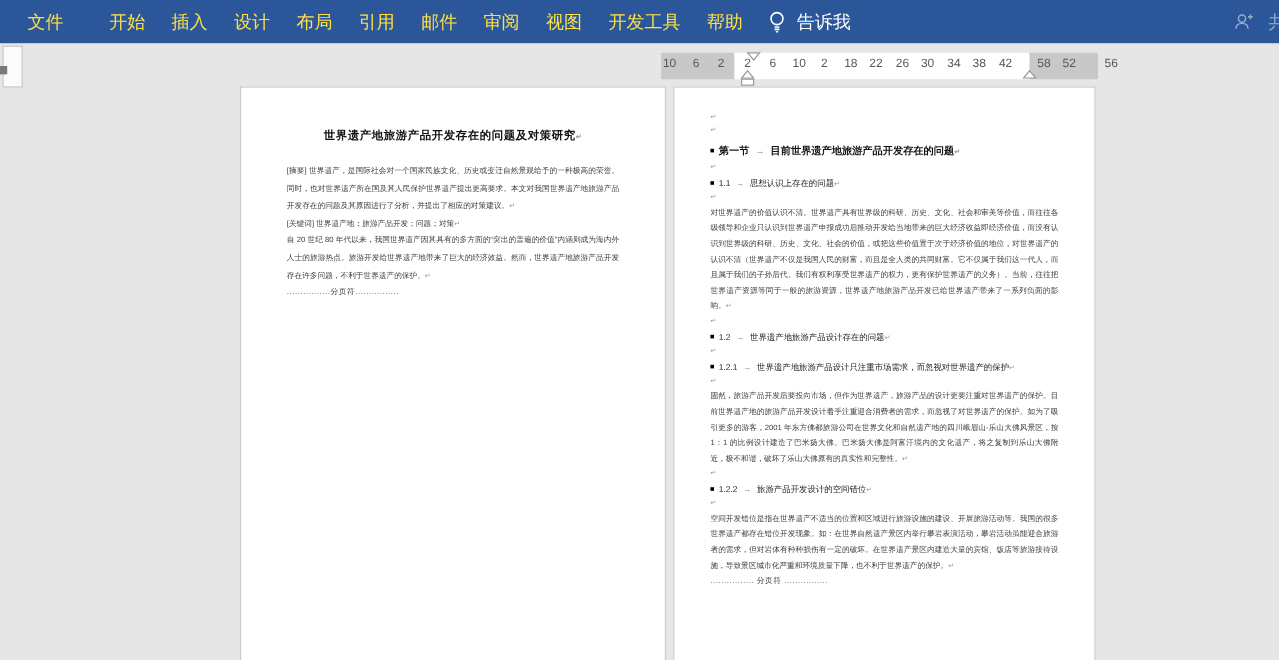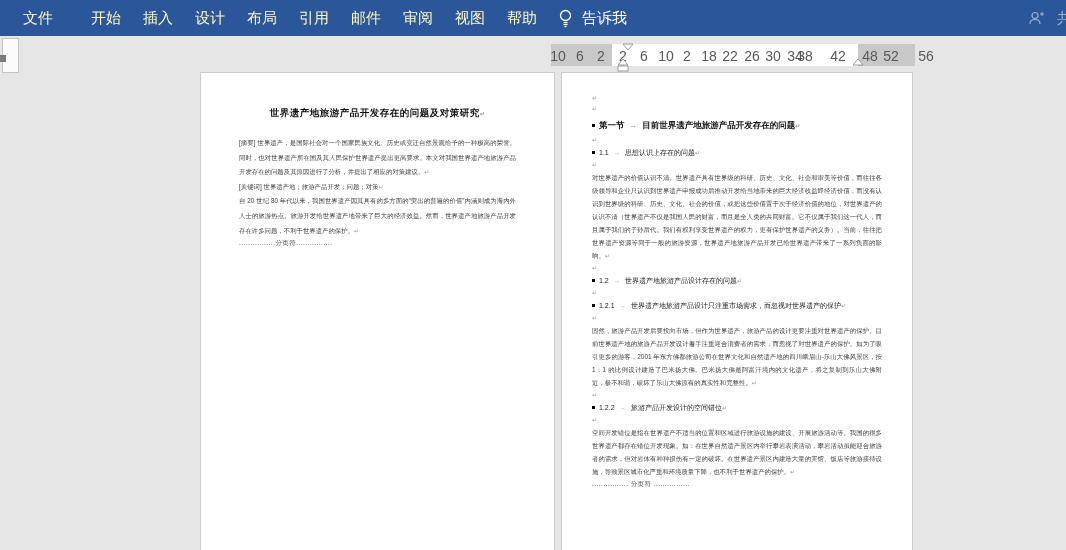"文件" .tab { color: #fef9c3 -> #fde047 }
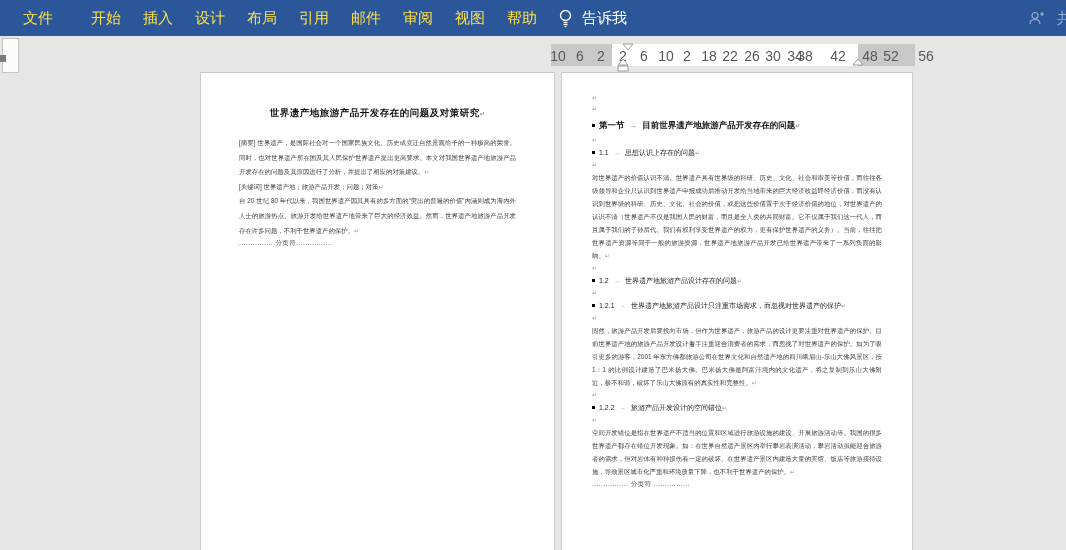"开发工具" div.tab { html: none -> <div>开发工具</div> }
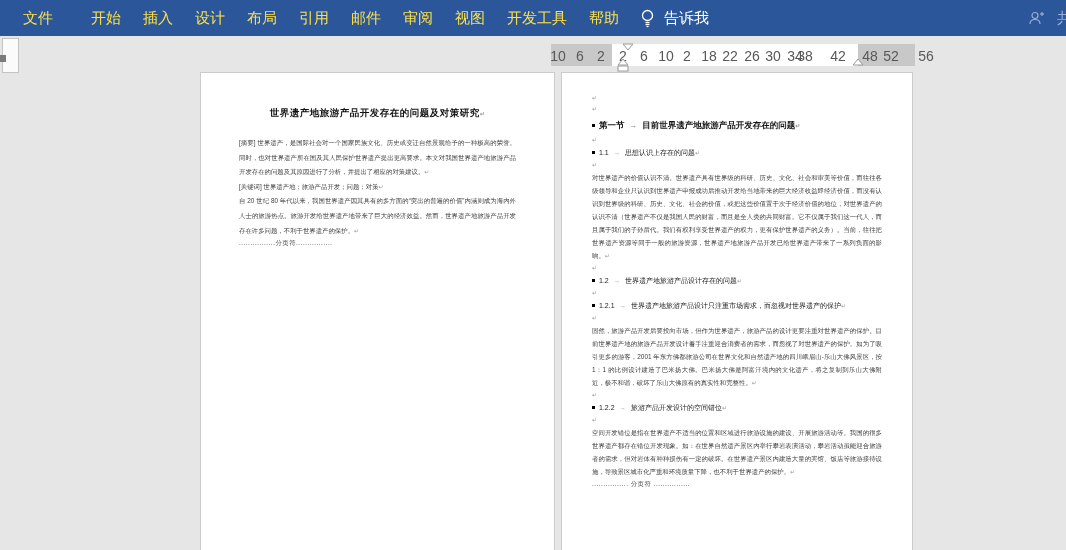"10" .ruler .num { font-size: 14px -> 10px }
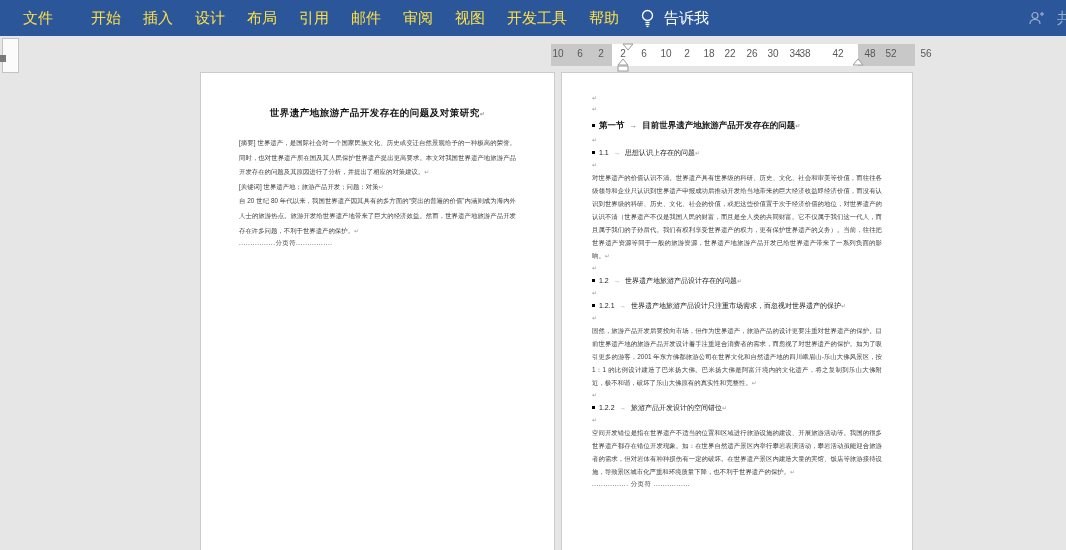"38" span.num { left: 260px -> 271px }
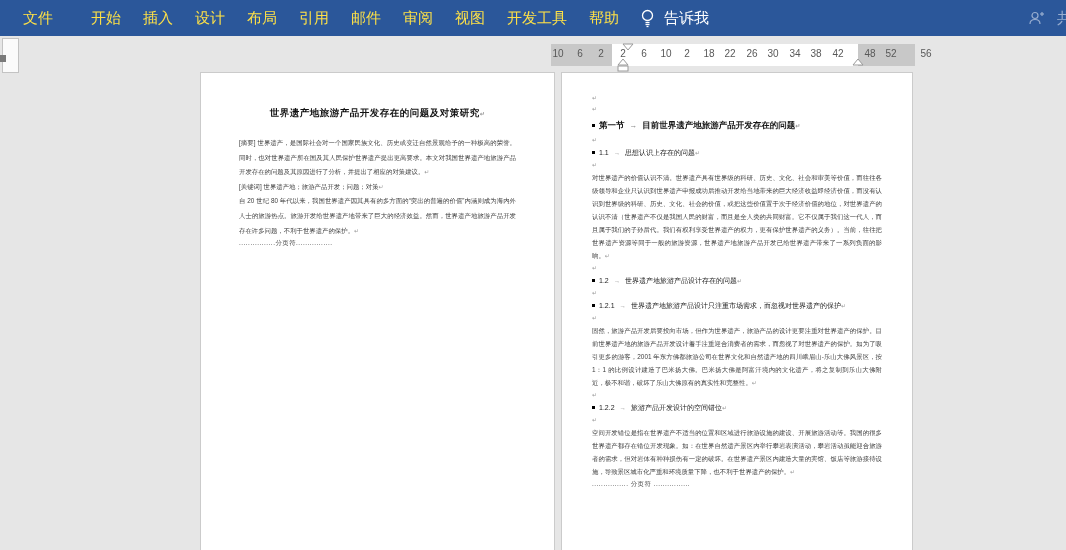"48" span.num { text: 48 -> 58 }
